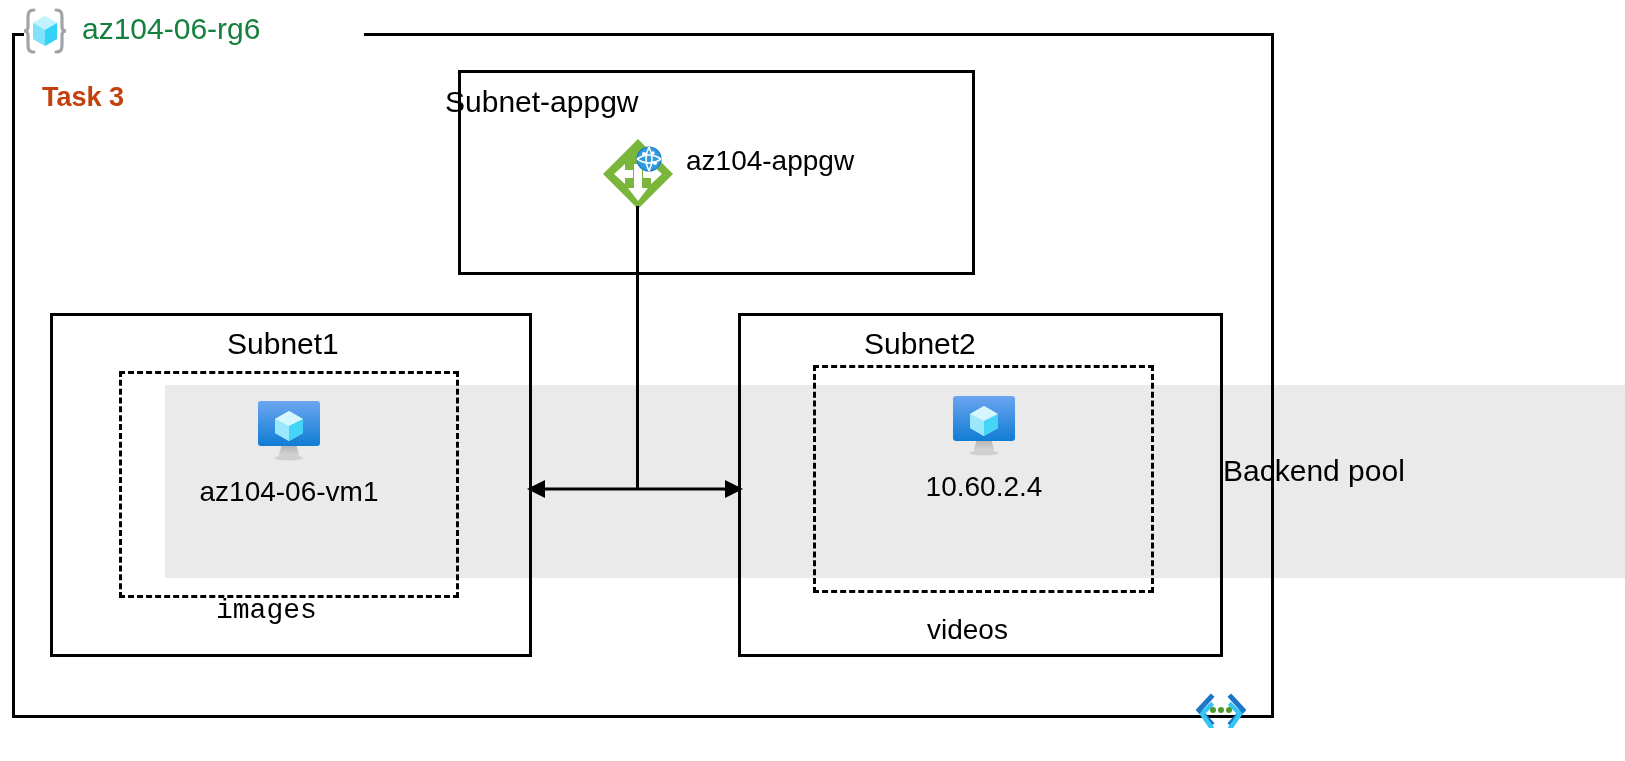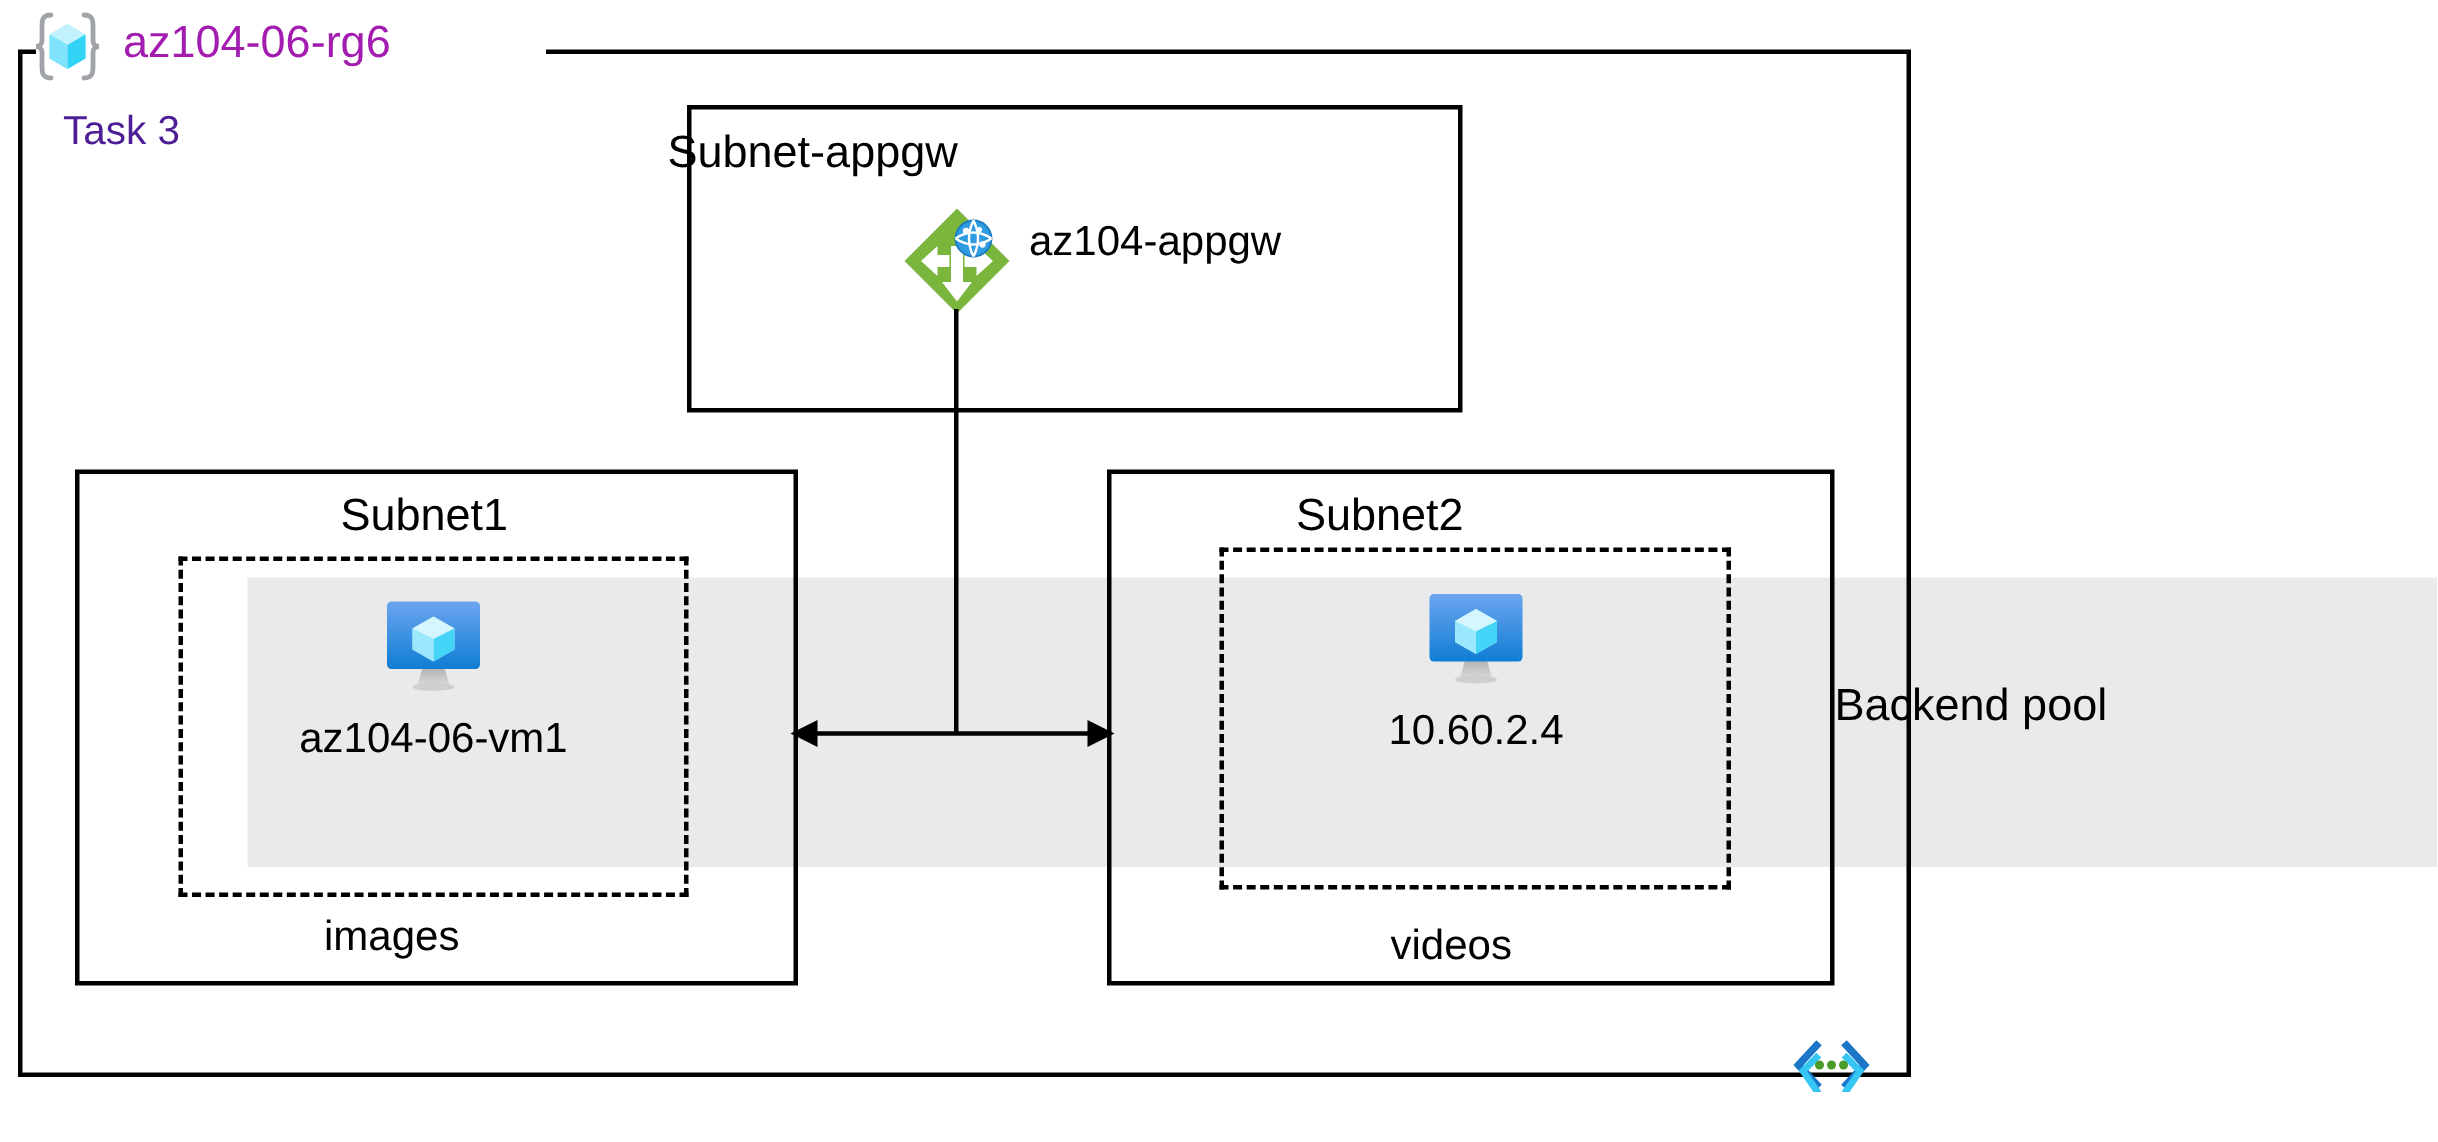"az104-06-rg6" .rg-title { color: #a21caf -> #15803d }
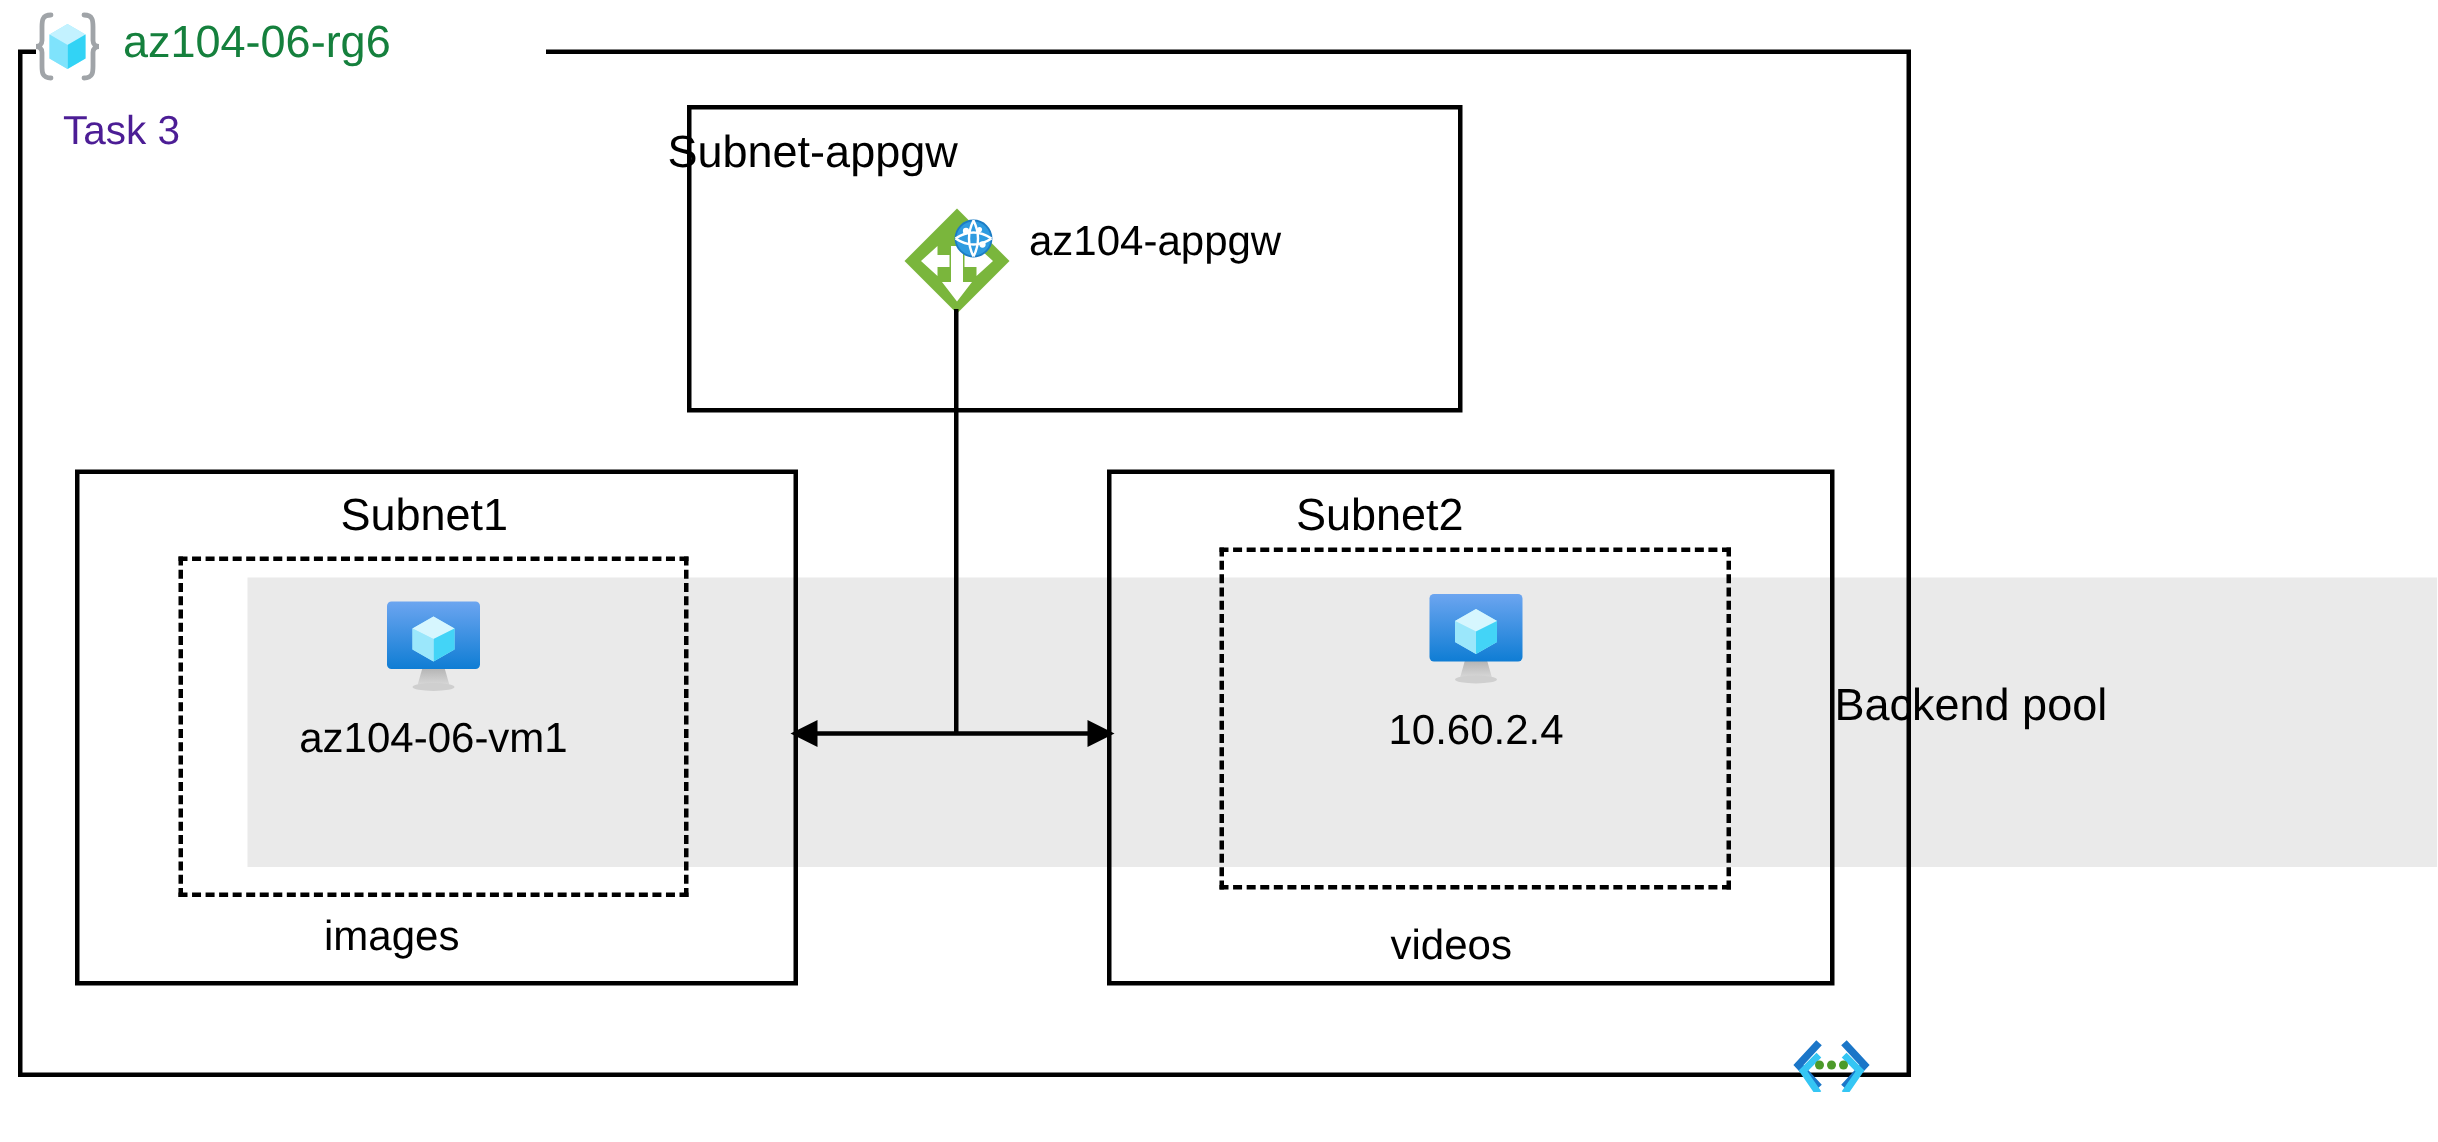"Task 3" .task-label { color: #4c1d95 -> #c2410c; font-weight: normal -> bold; top: 72px -> 82px }
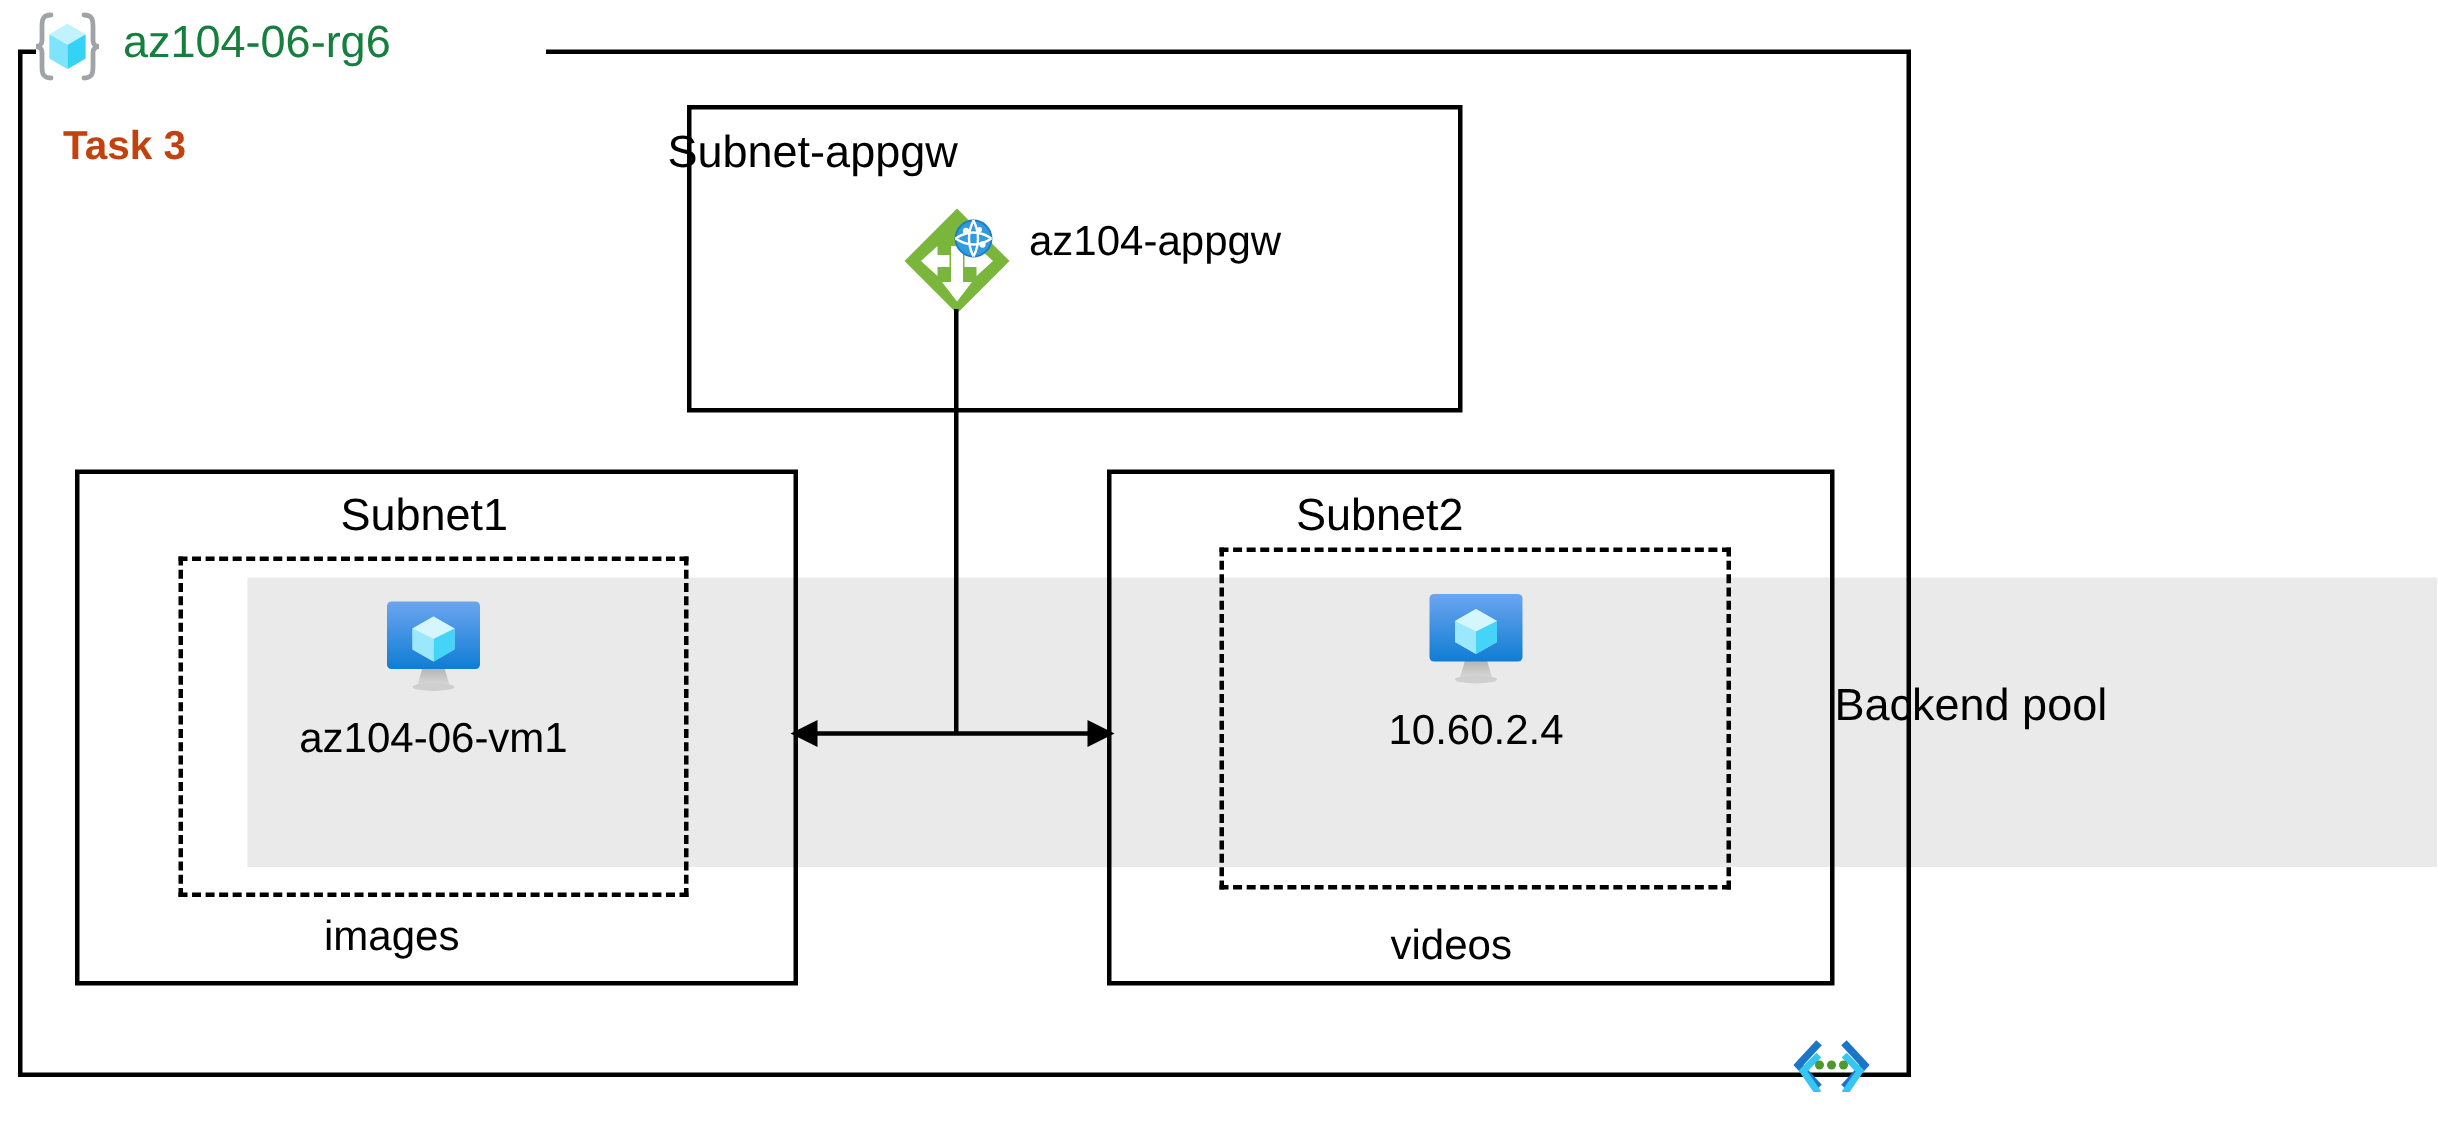"images" #images-label { font-family: none -> Liberation Mono, monospace; top: 608px -> 595px }
